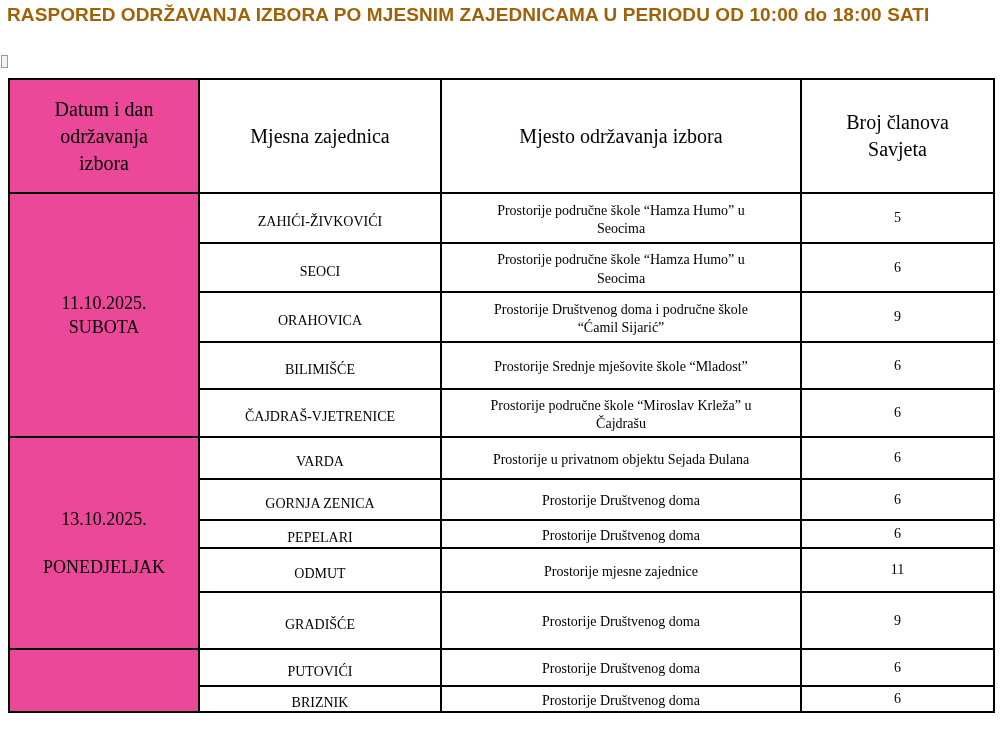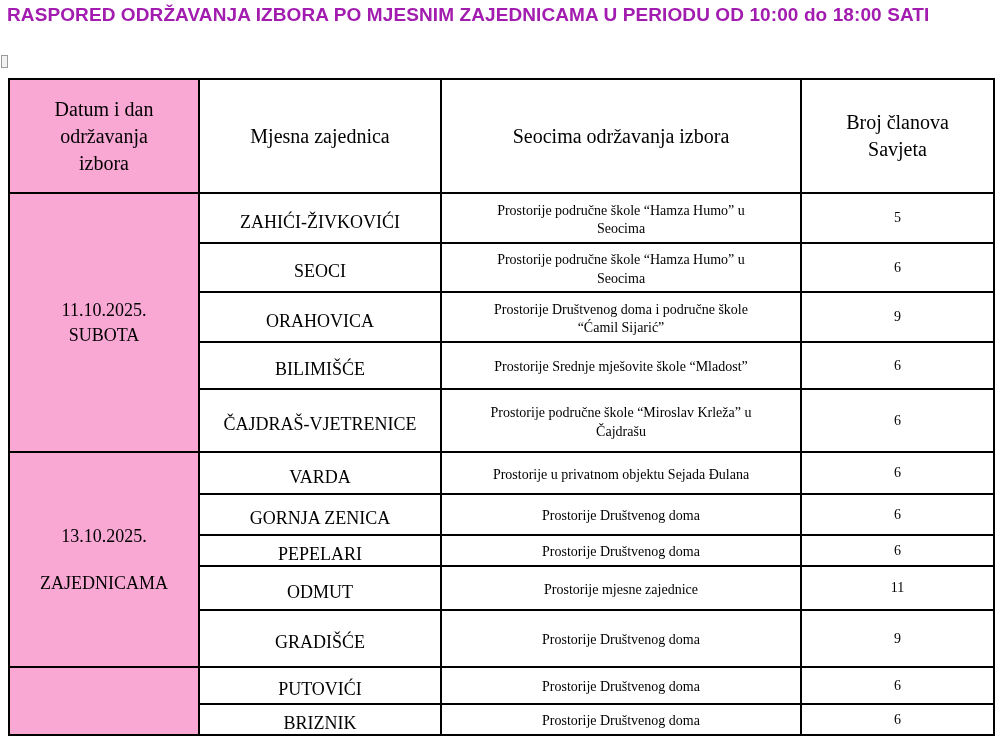"RASPORED ODRŽAVANJA IZBORA PO MJESNIM" .title { color: #a21caf -> #a16207 }
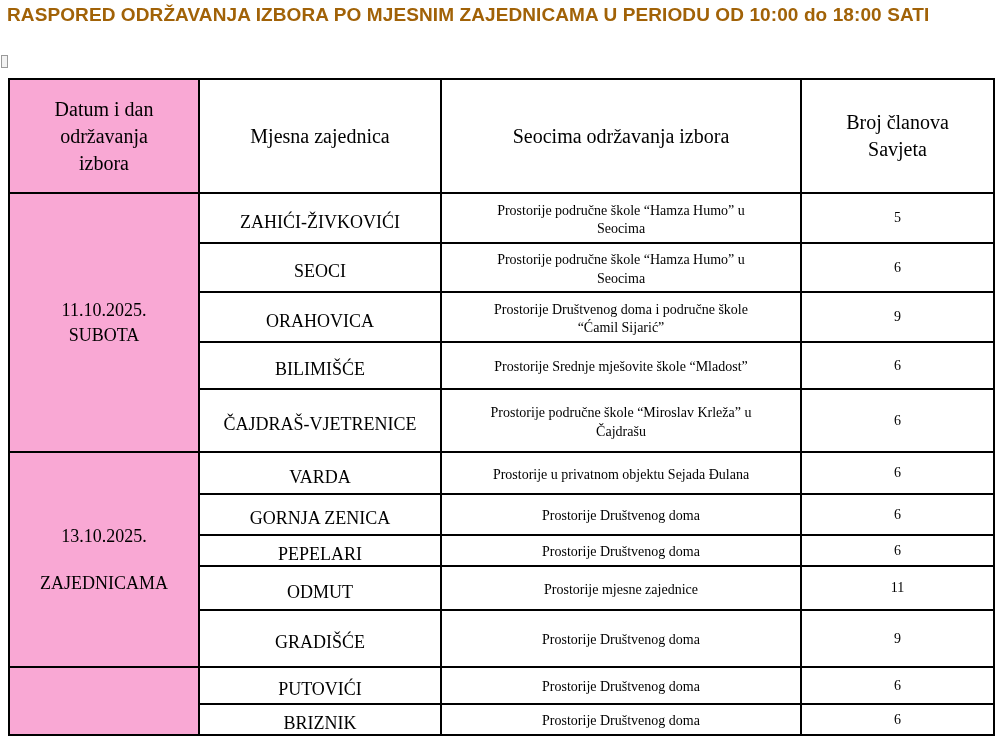"Datum i dan održavanja izbora" .green { background: #f9a8d4 -> #ec4899 }
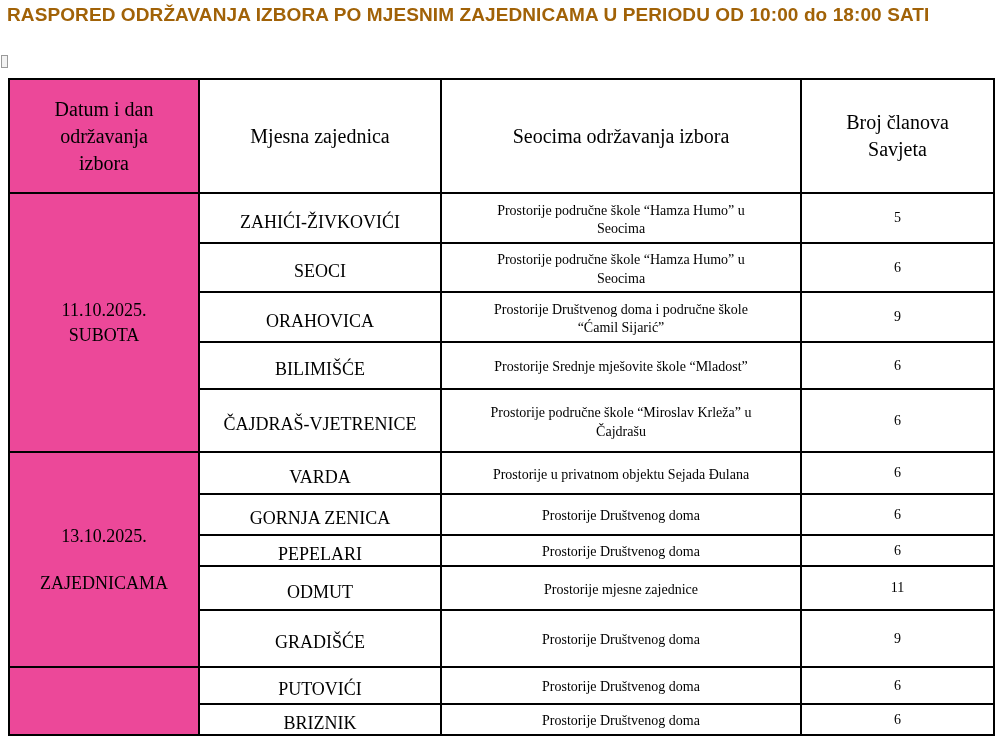"Seocima održavanja izbora" th.hdr { text: Seocima -> Mjesto }
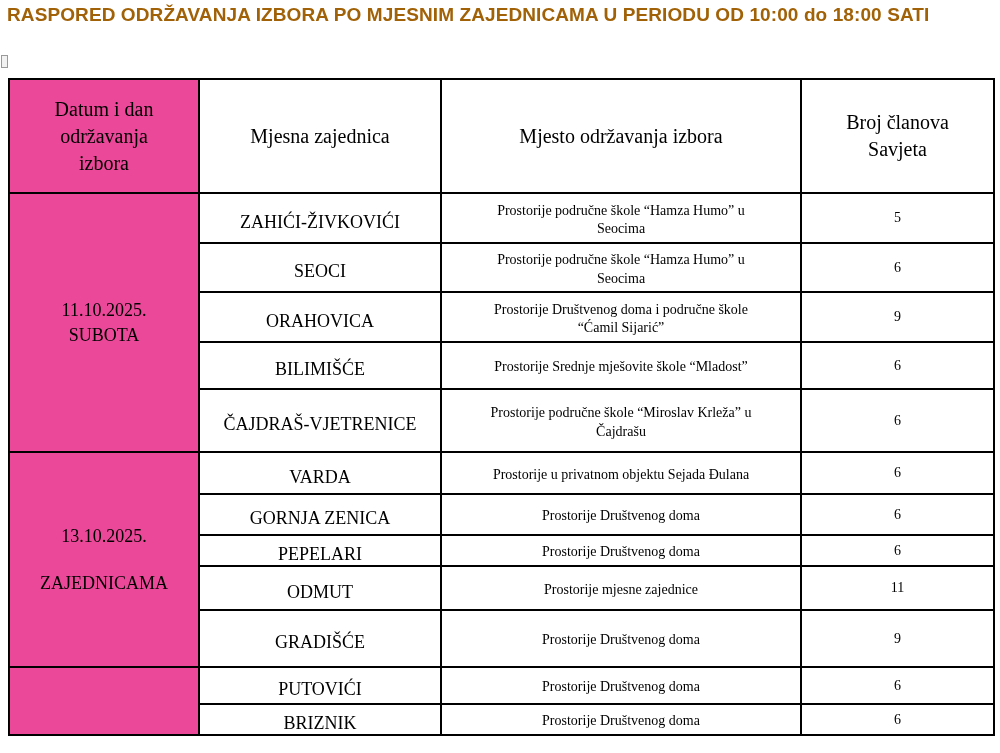"ZAHIĆI-ŽIVKOVIĆI" td.community { font-size: 18px -> 14px }
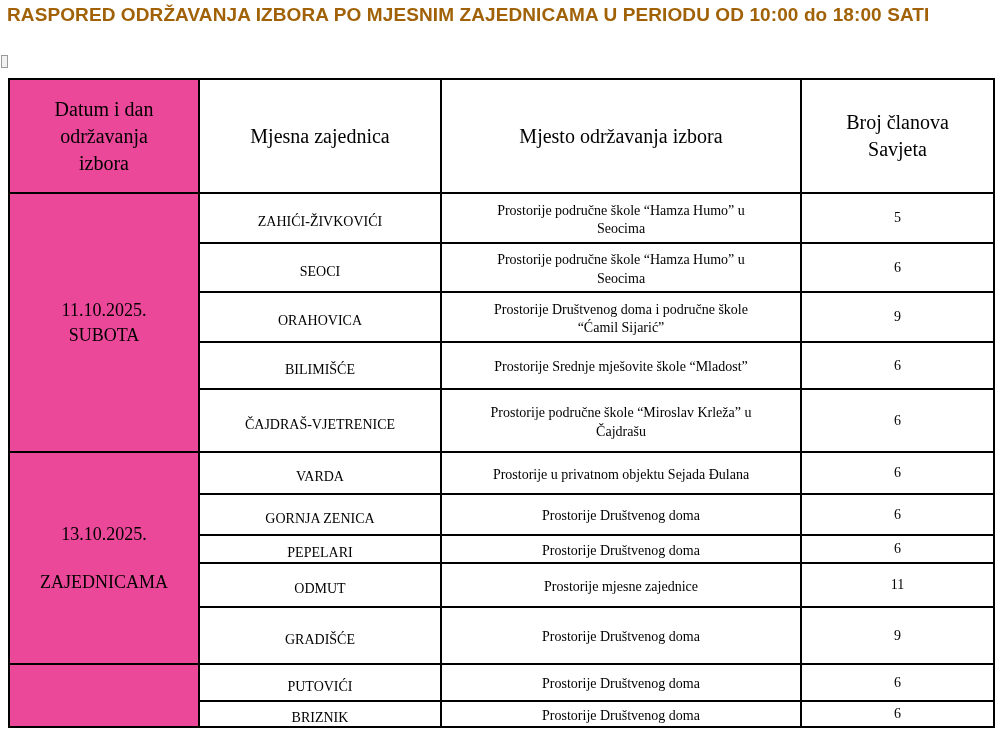"ČAJDRAŠ-VJETRENICE" tr { height: 63px -> 48px }
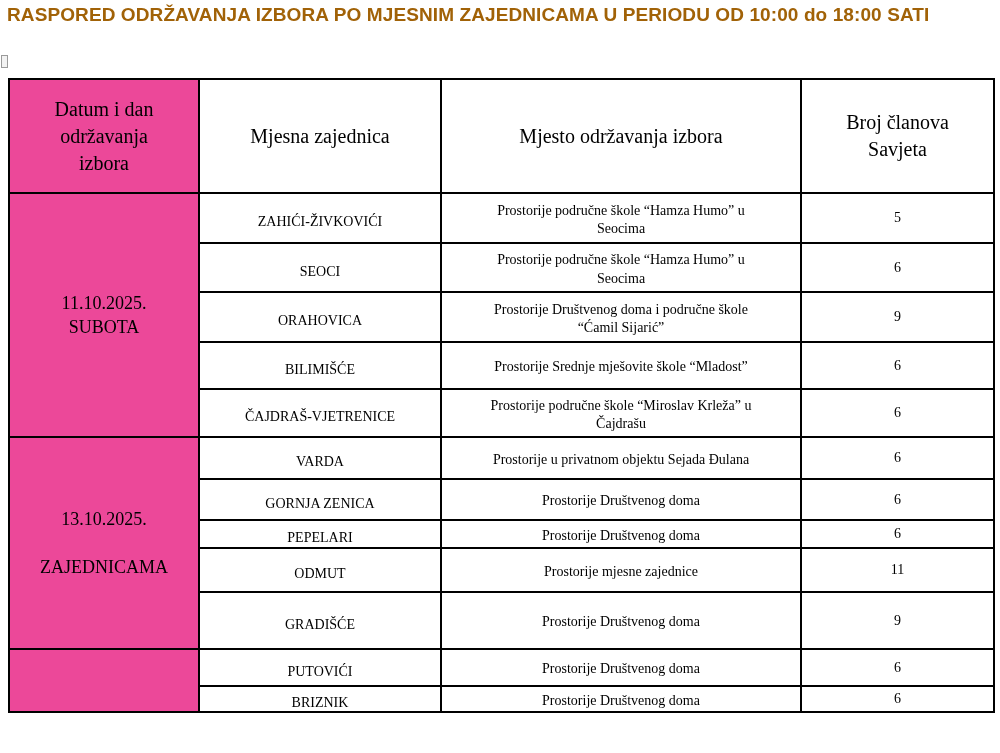"ZAJEDNICAMA" div.group-day { text: ZAJEDNICAMA -> PONEDJELJAK }
